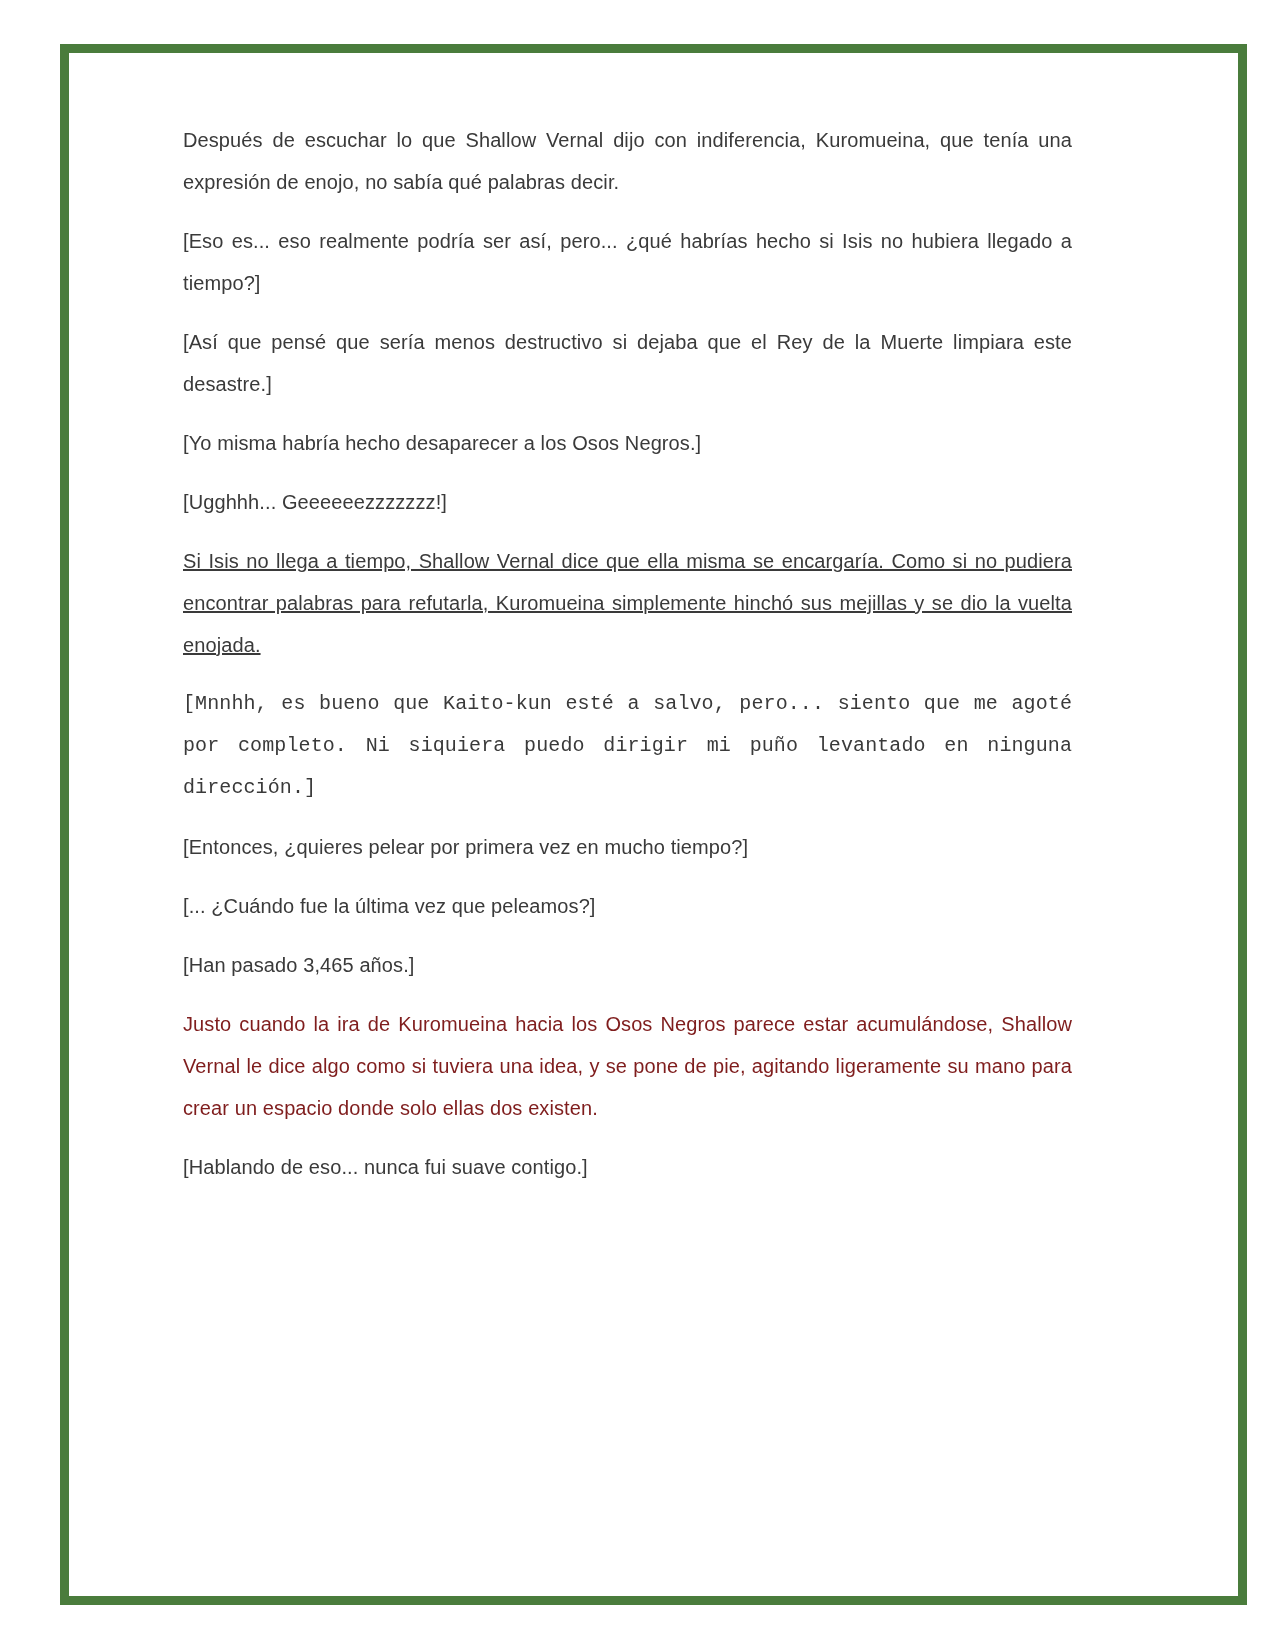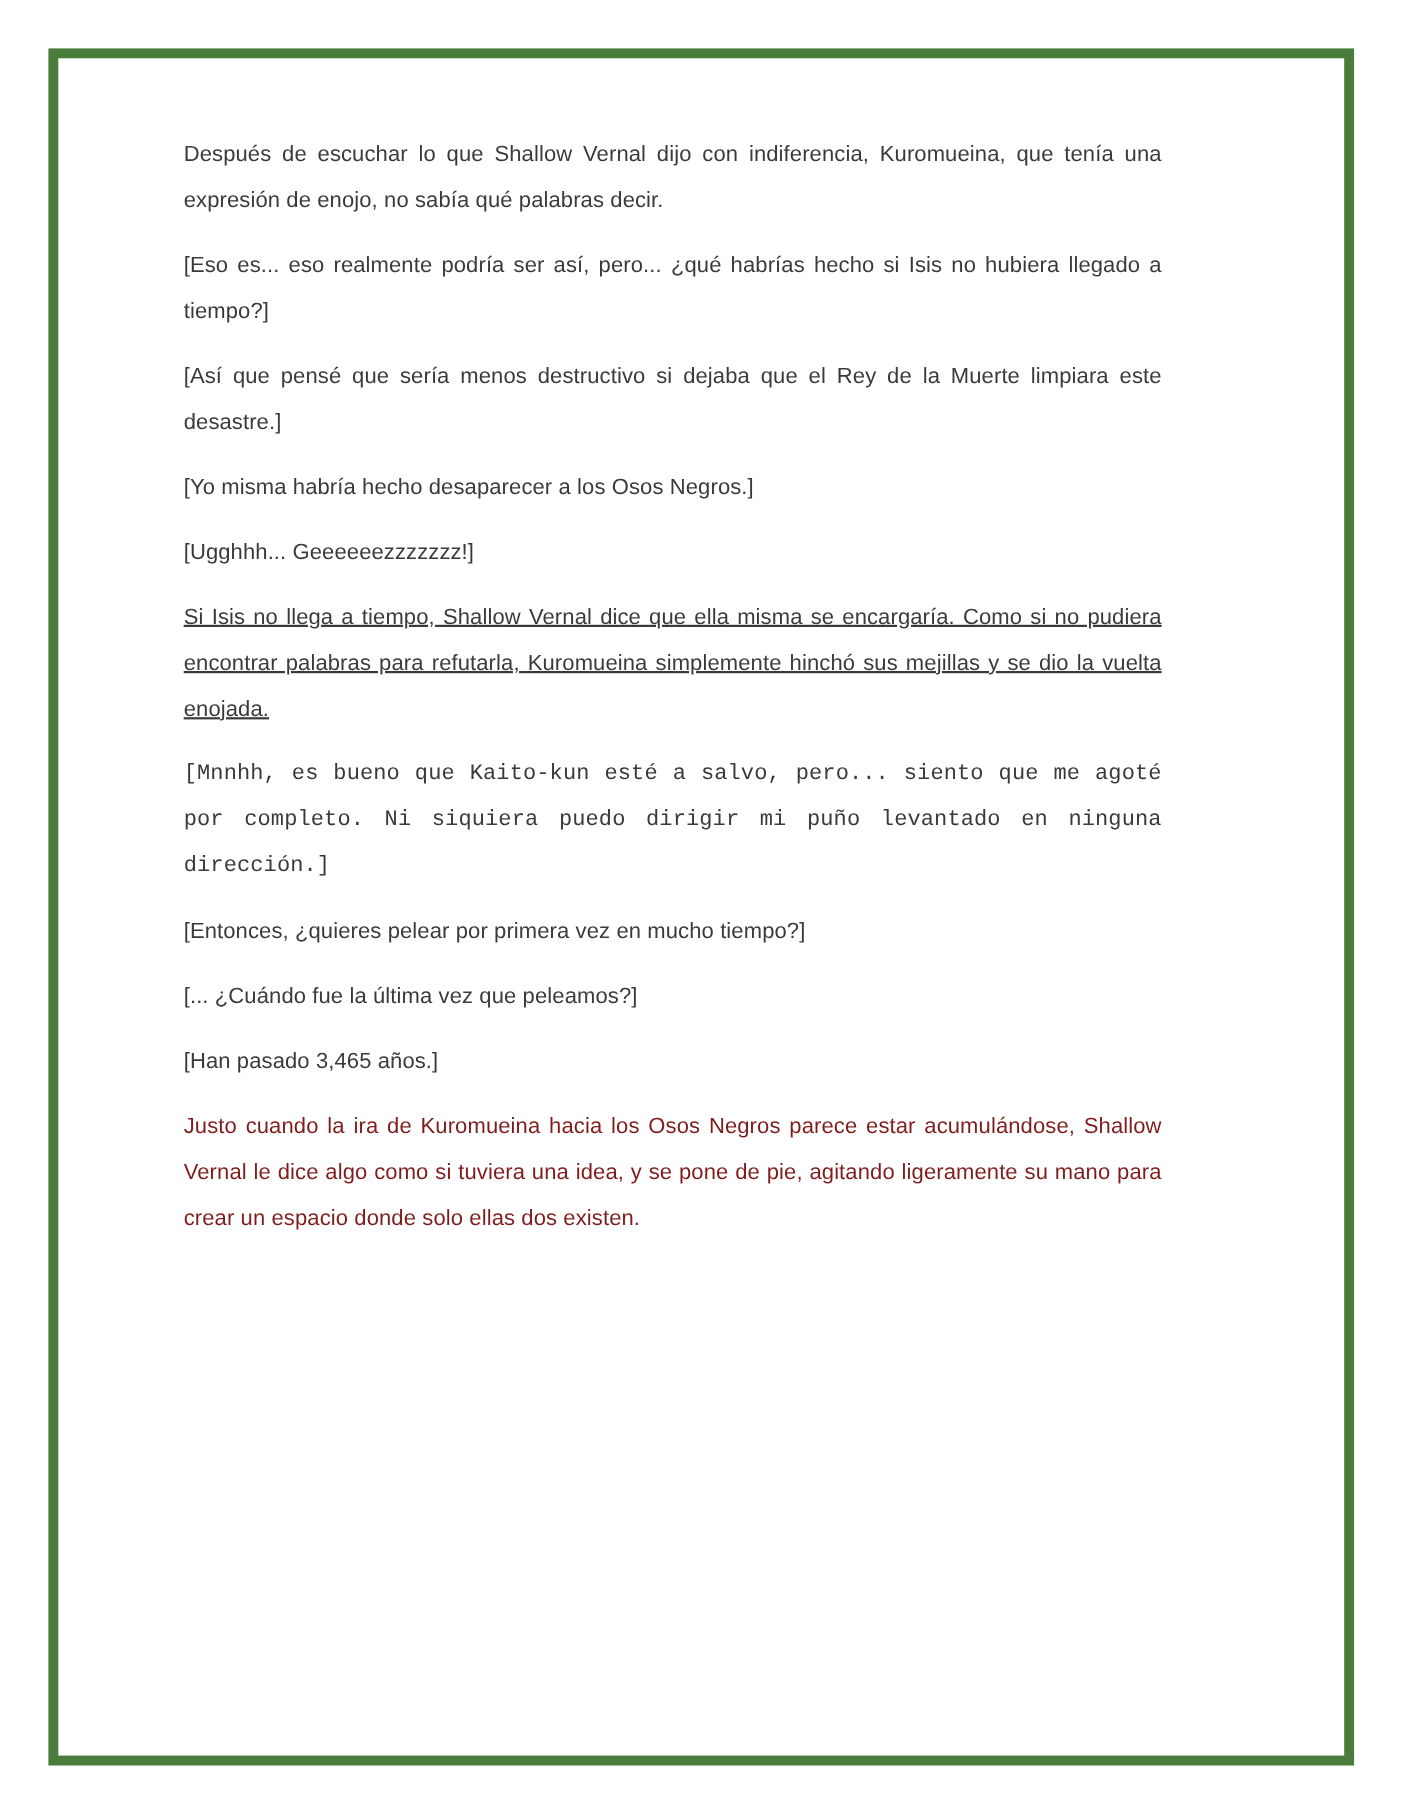"Después de escuchar lo que" .frame { left: 44px -> 60px }
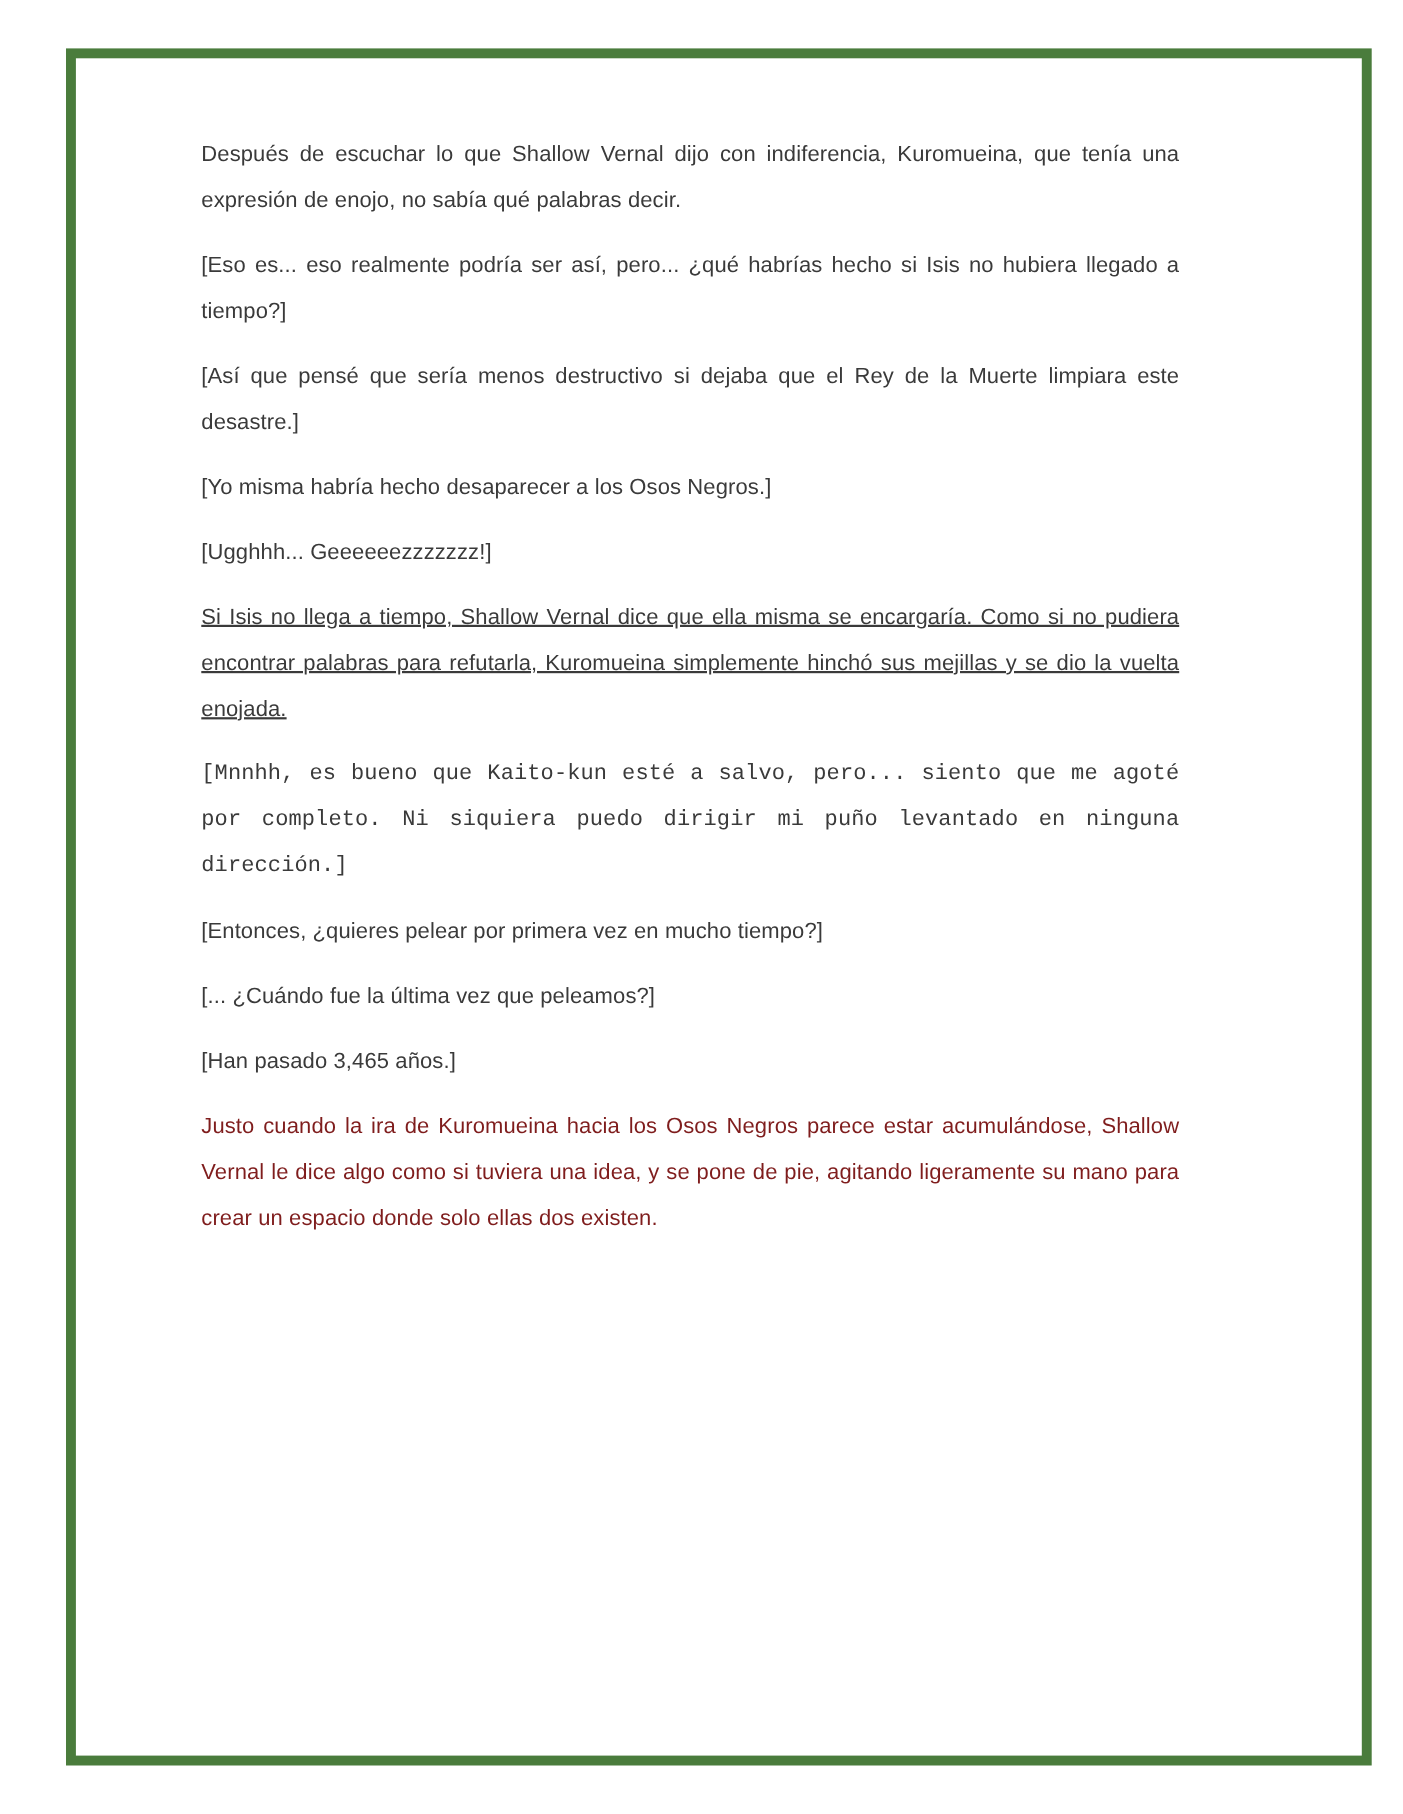"[Hablando de eso... nunca fui" p { html: none -> <p>[Hablando de eso... nunca fui suave contigo.]</p> }
